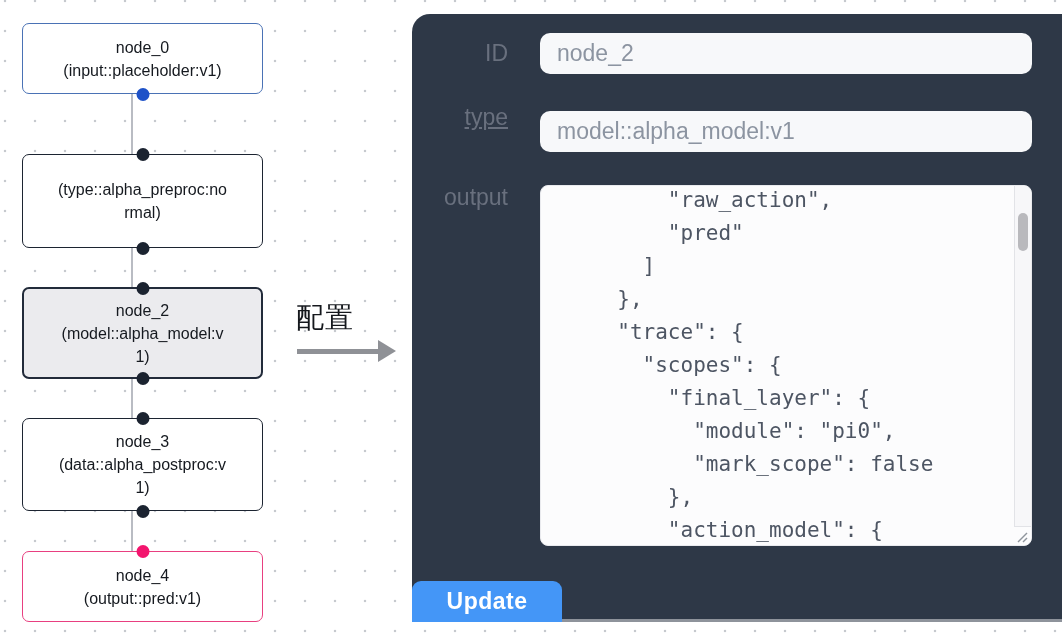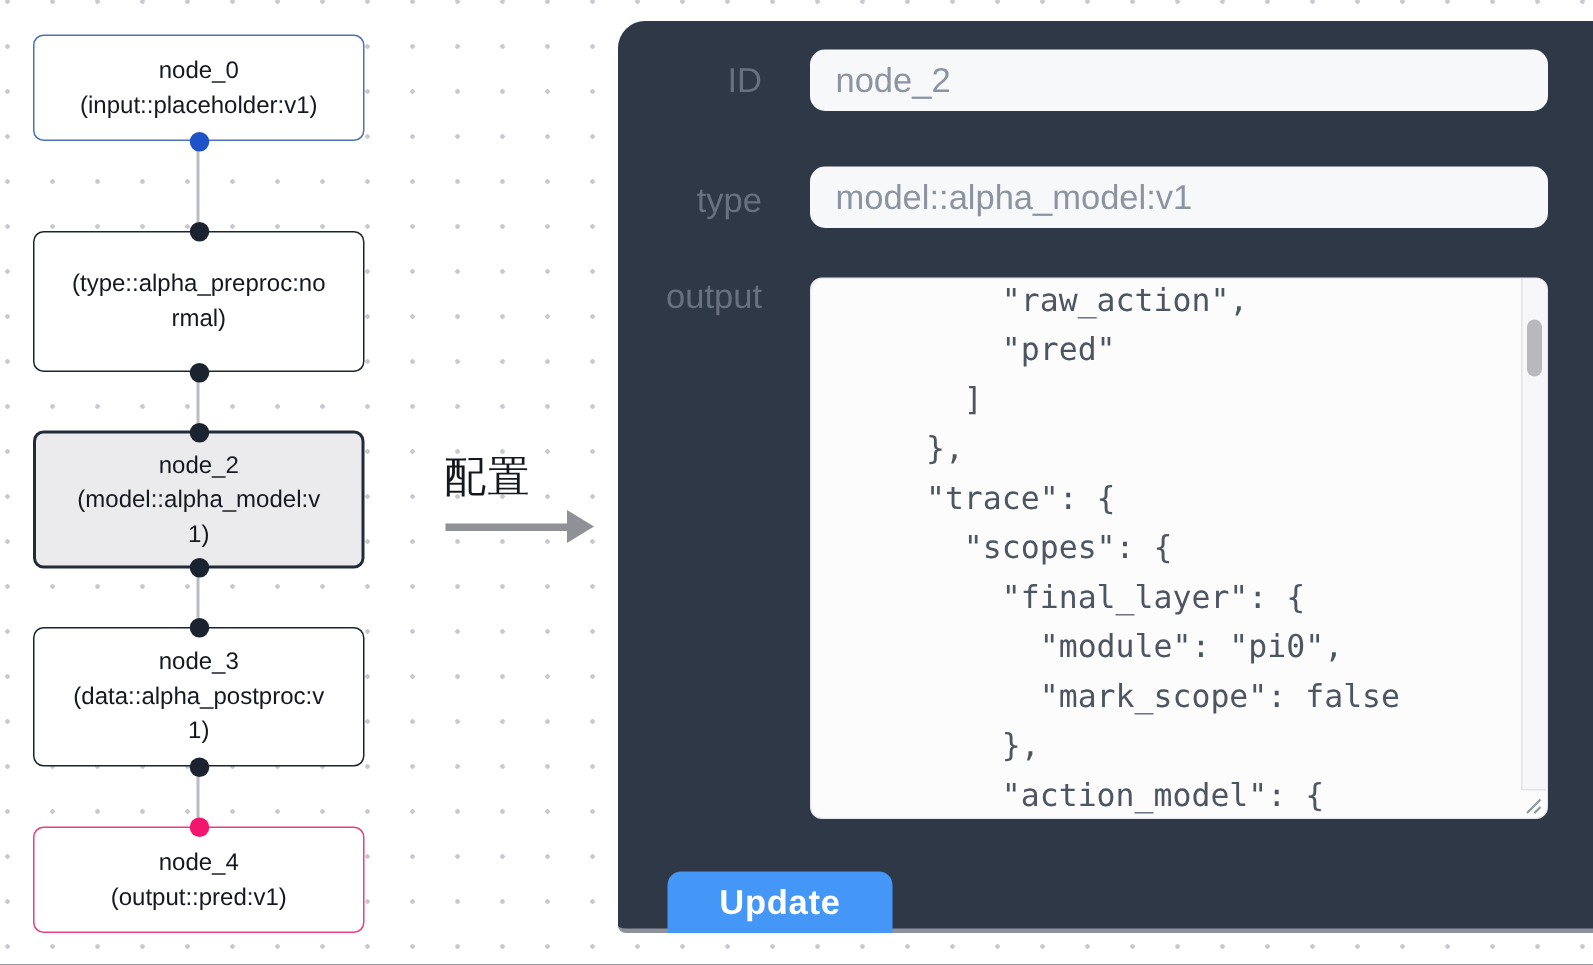"node_0" .node { width: 221px -> 241px }
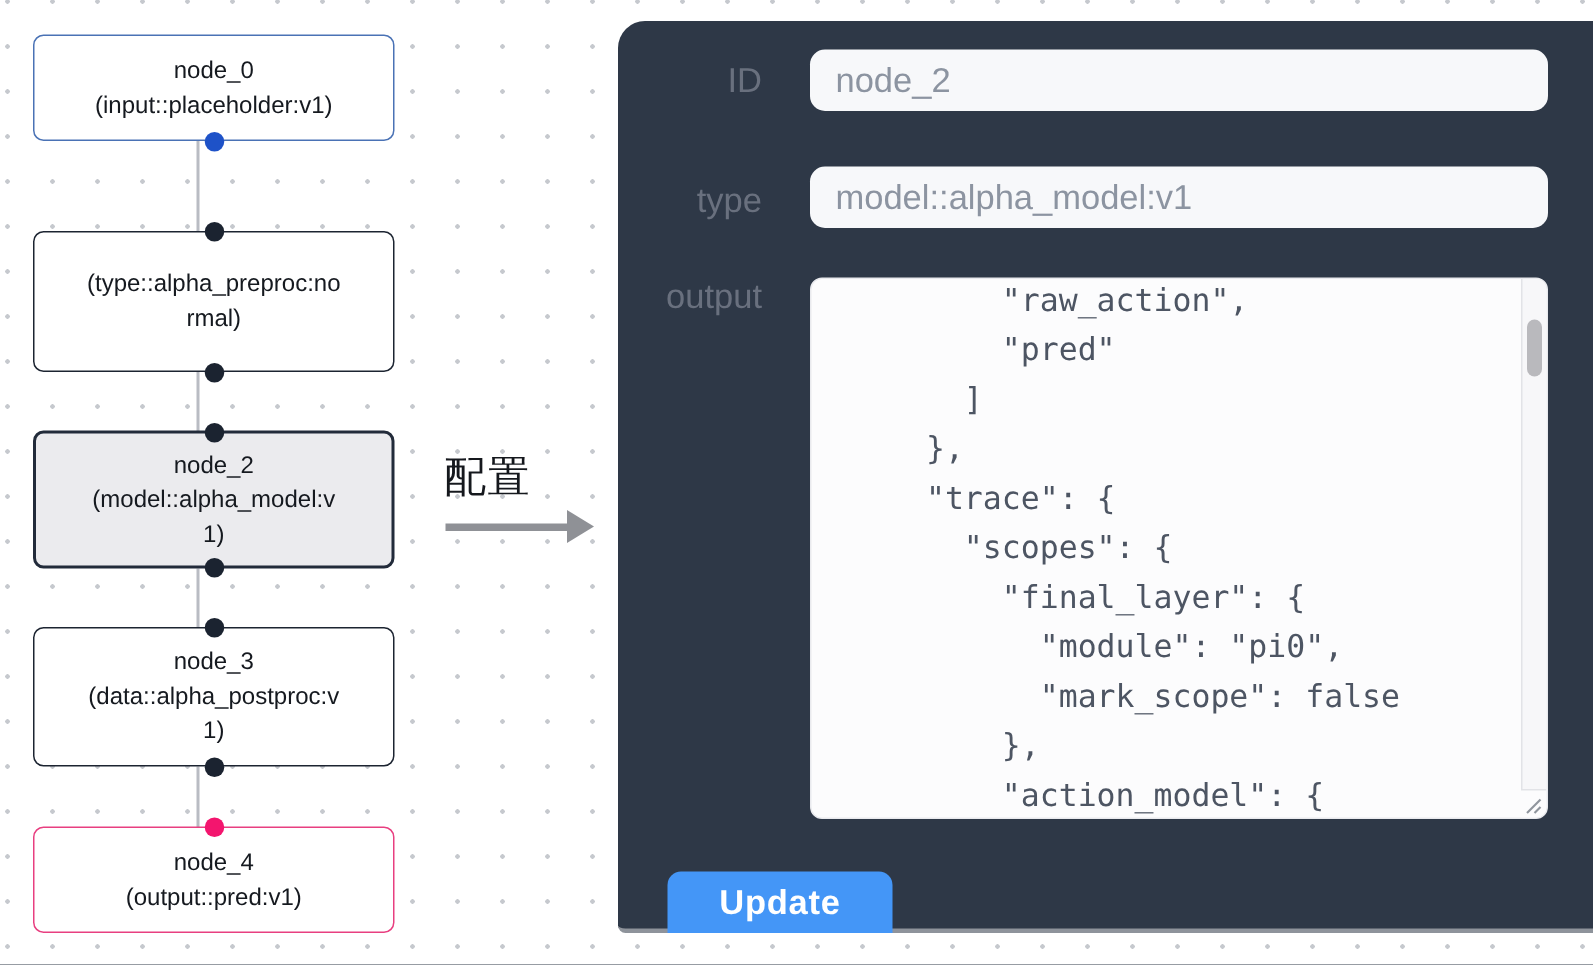"type" div.field-label { text-decoration: none -> underline; top: 99px -> 83px }
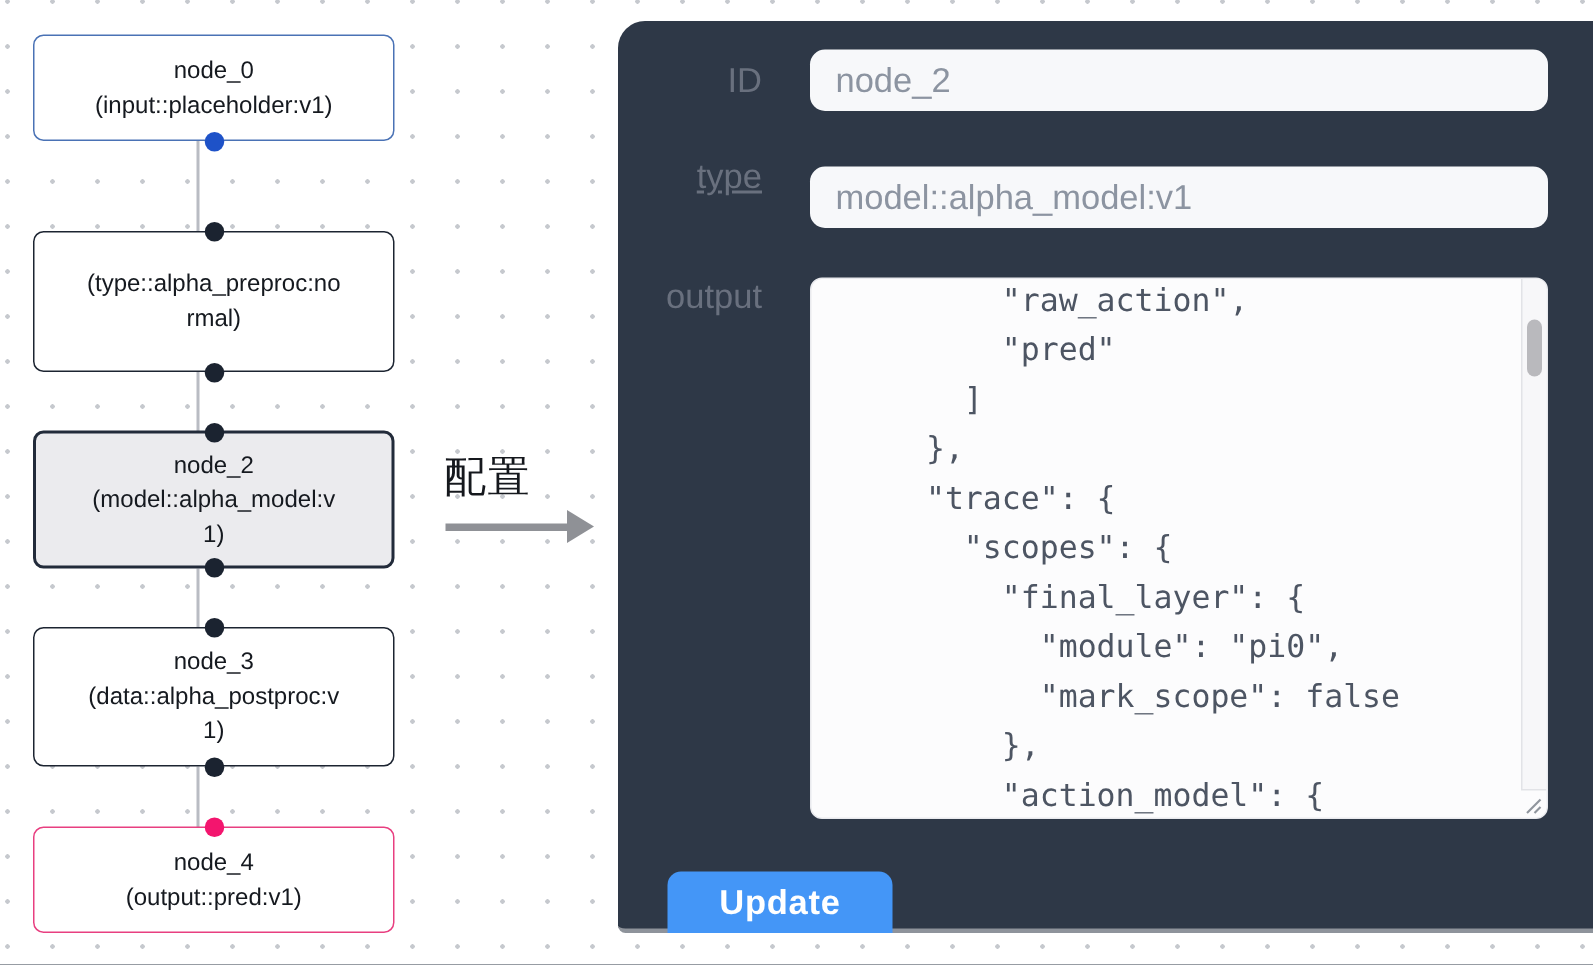"Update" .update-btn { left: 33px -> 0 }
